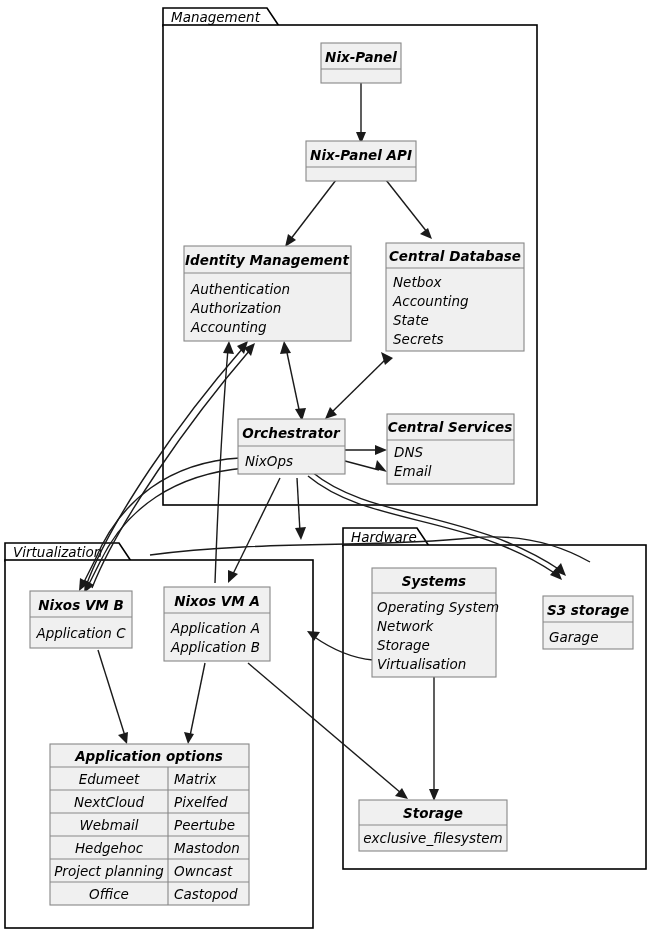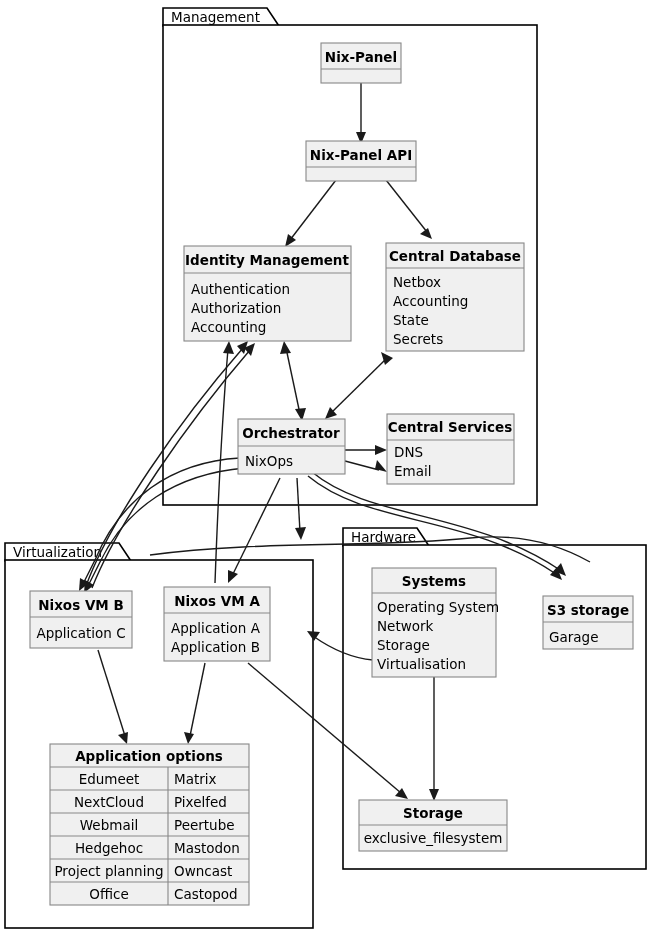"Management" #diagram { font-style: none -> italic }
